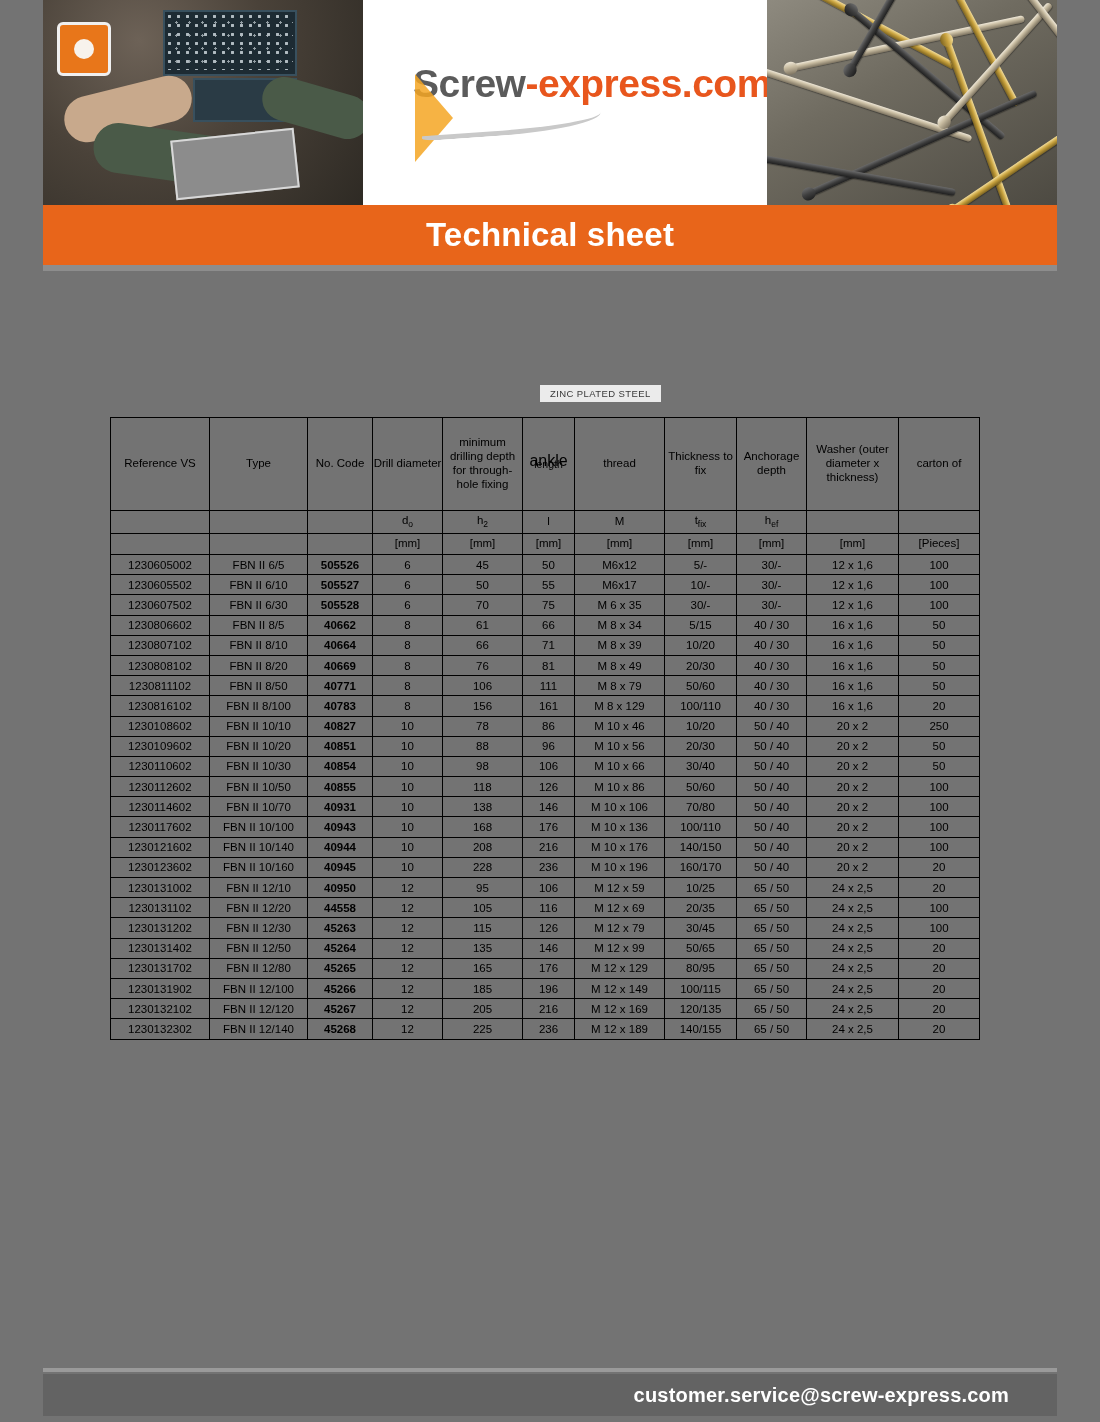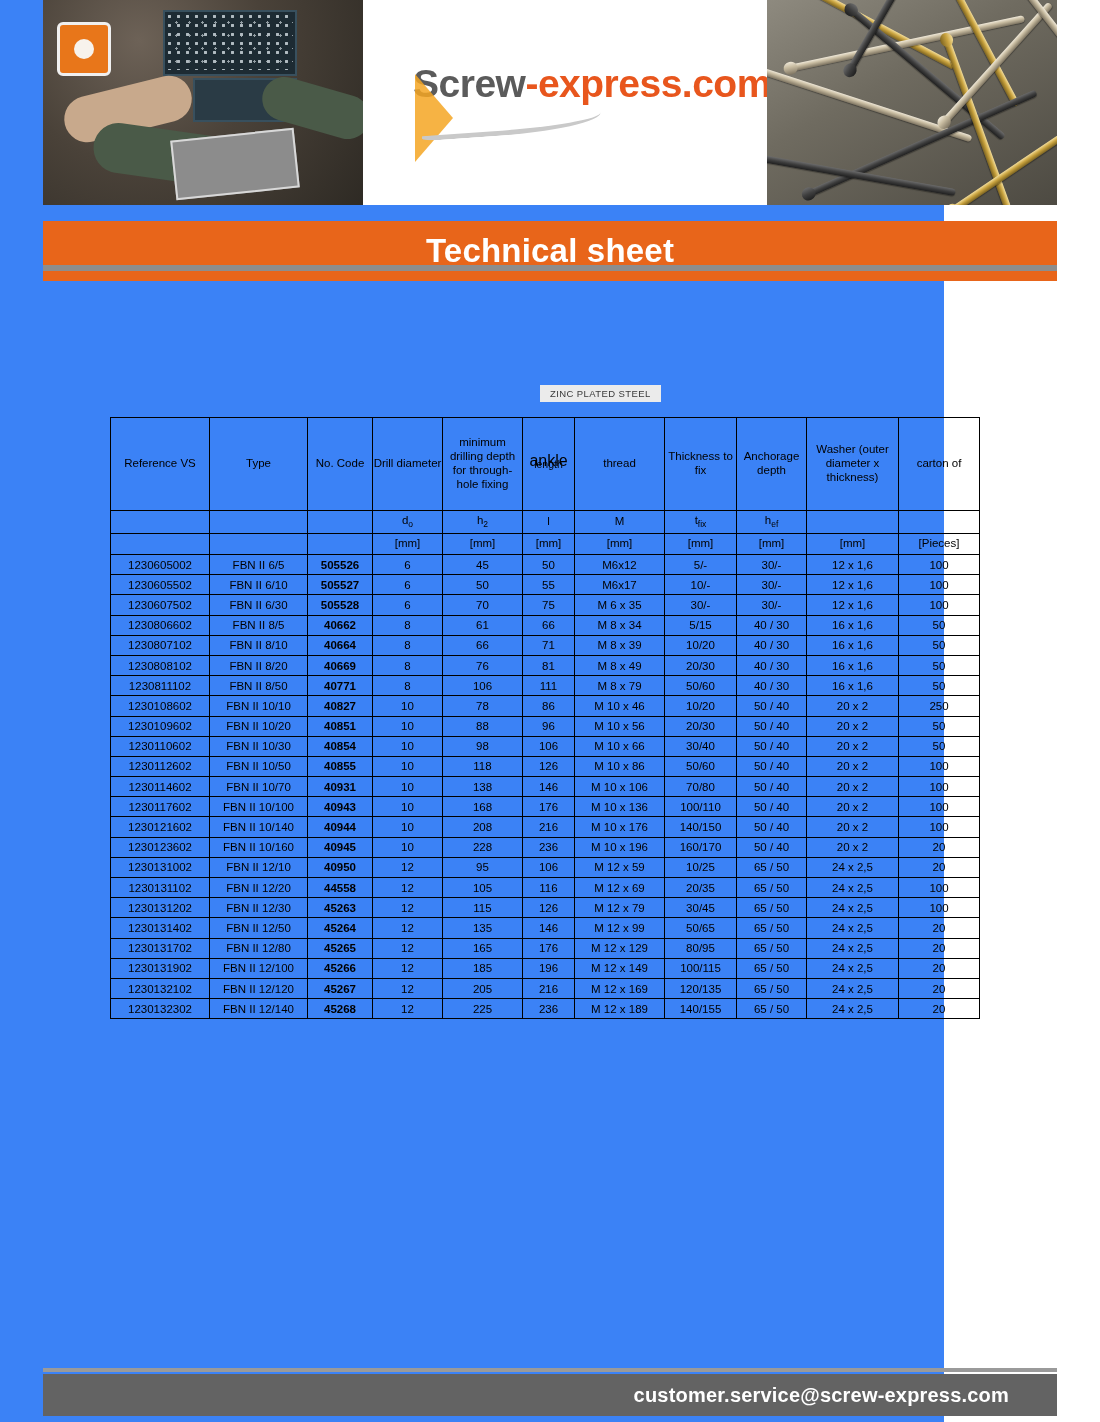"Screw-express.com" .page { background: #3b82f6 -> #737373; width: 944px -> 1100px }
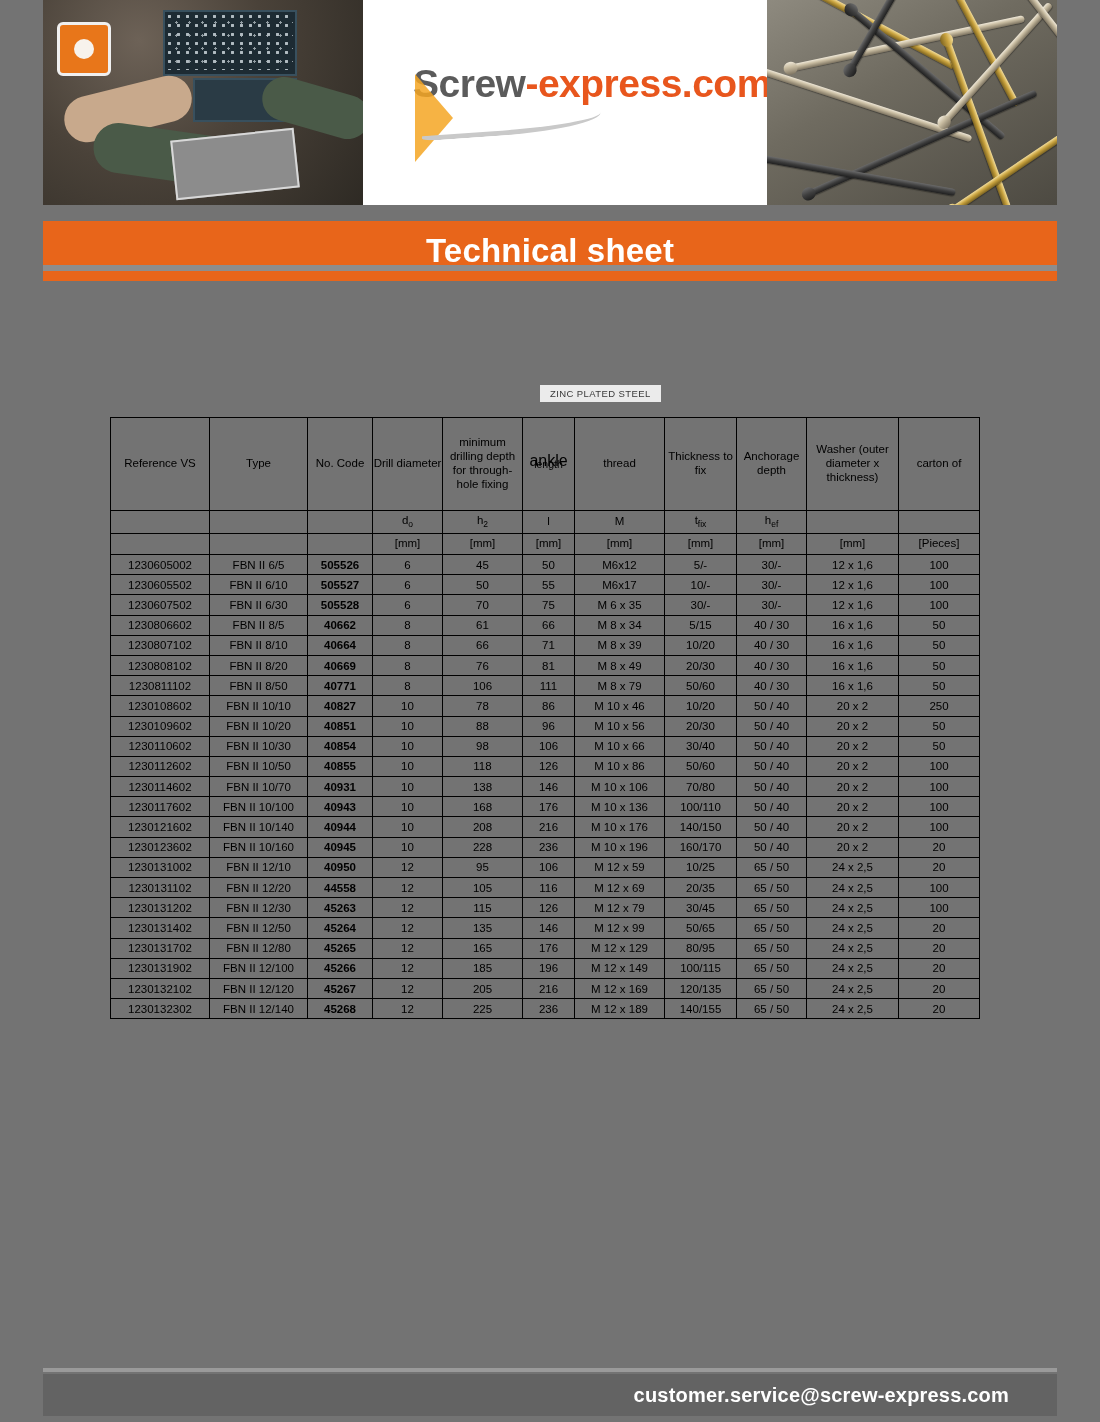"Technical sheet" .titlebar { top: 221px -> 205px }
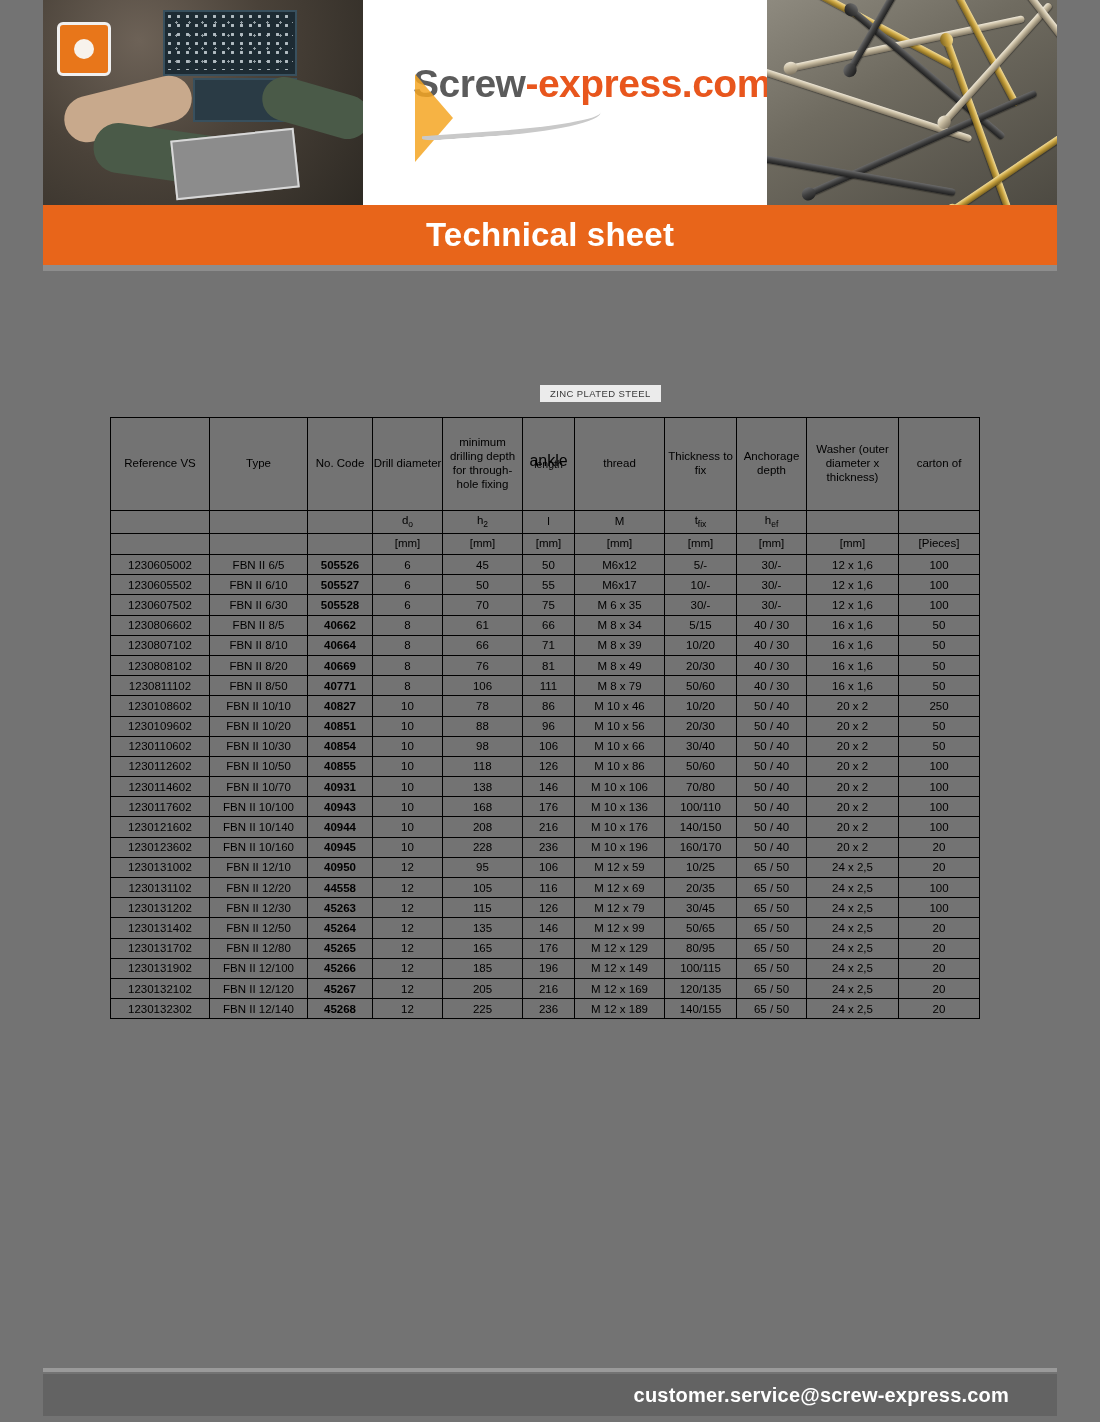"1230816102" tr { html: none -> <tr> <td>1230816102</td> <td>FBN II 8/100</td> <td>40783</td> <td>8</td> <td>156</td> <td>161</td> <td>M 8 x 129</td> <td>100/110</td> <td>40 / 30</td> <td>16 x 1,6</td> <td>20</td> </tr> }
